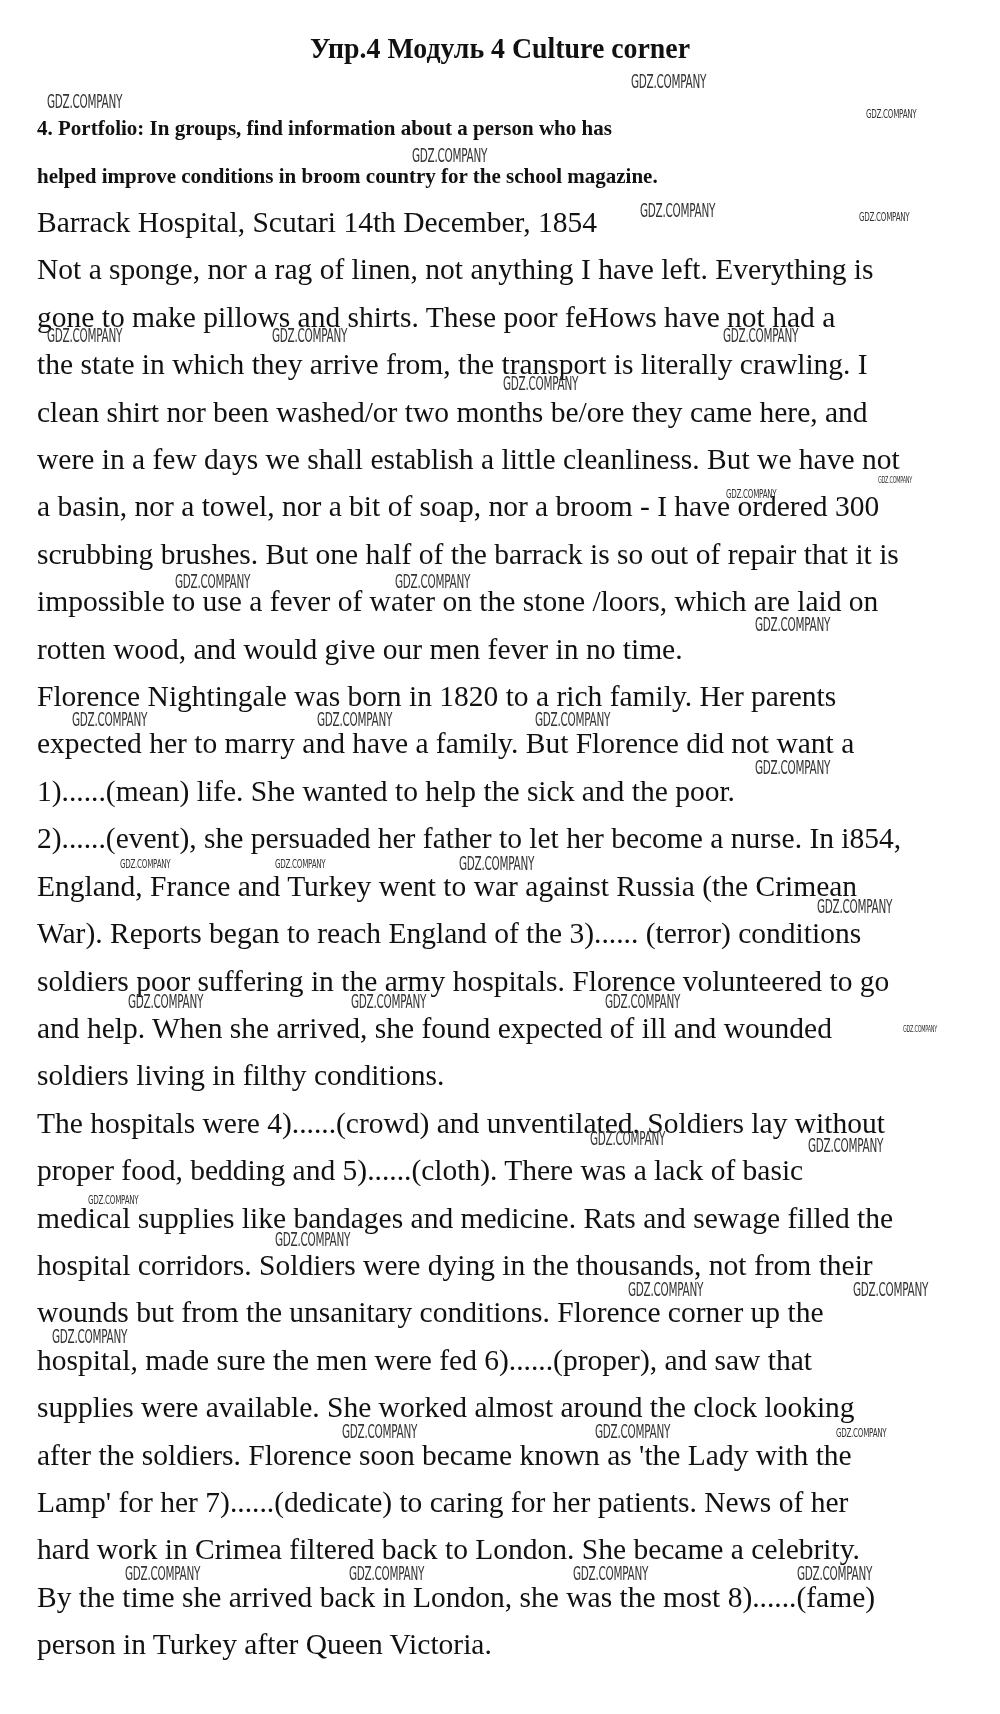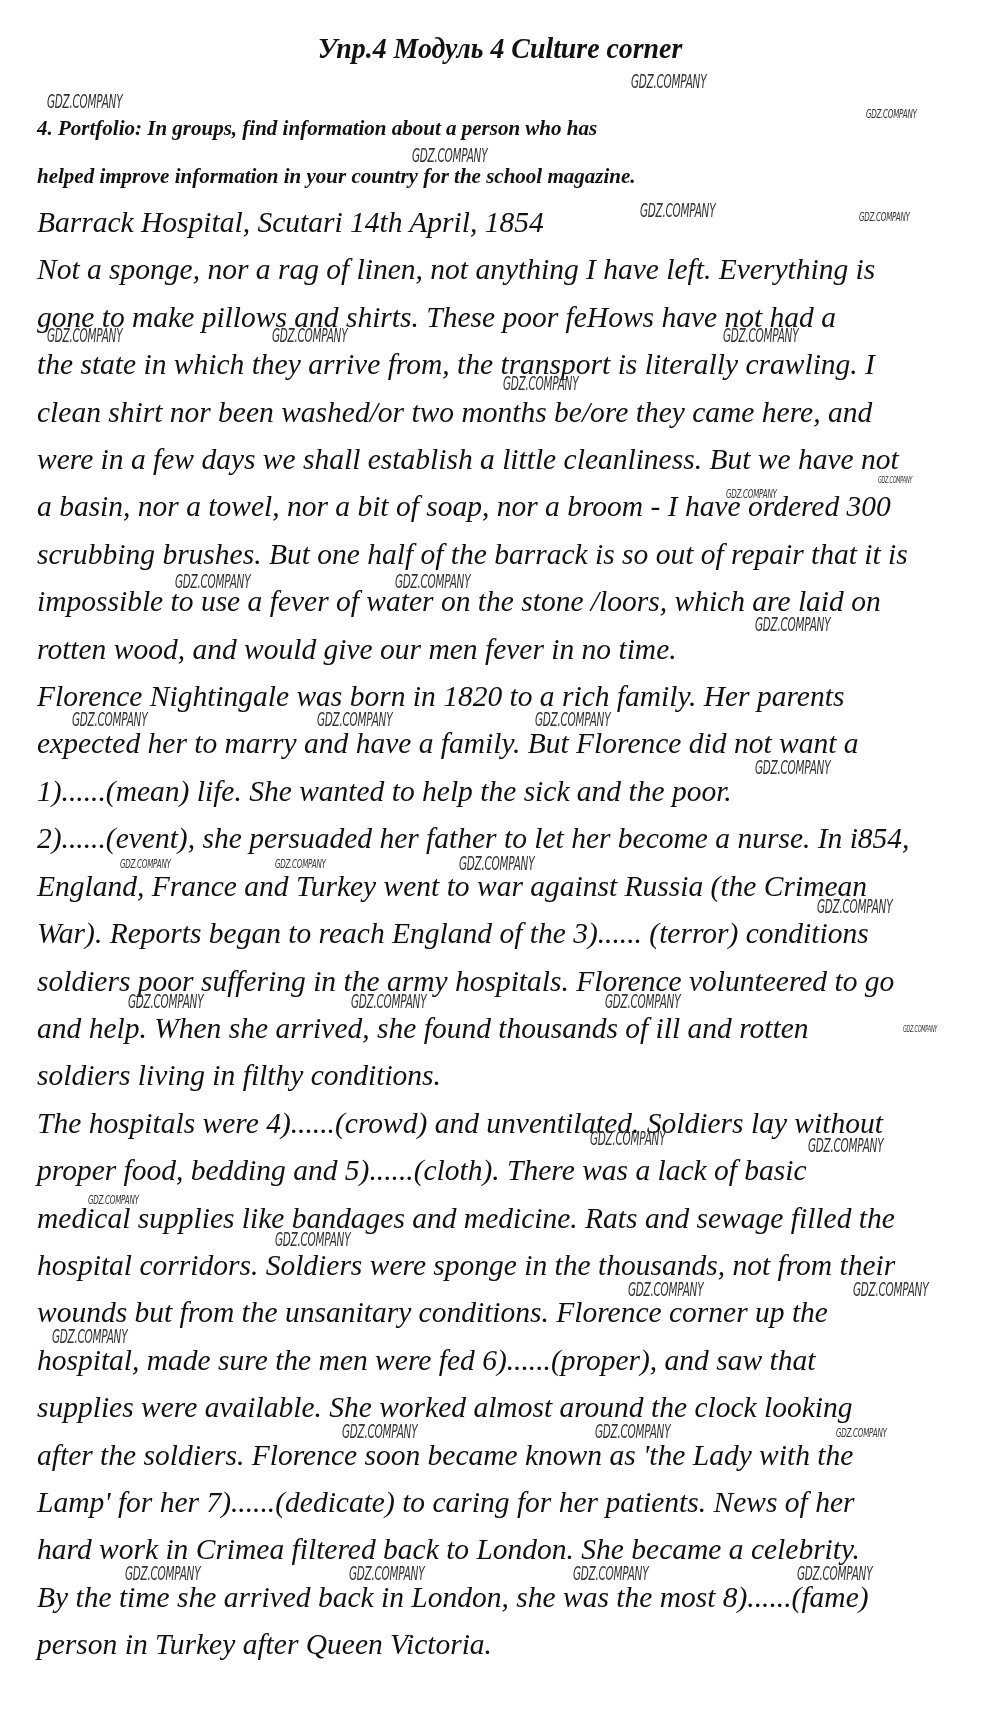"Упр.4 Модуль 4 Culture corner" .page { font-style: italic -> none }
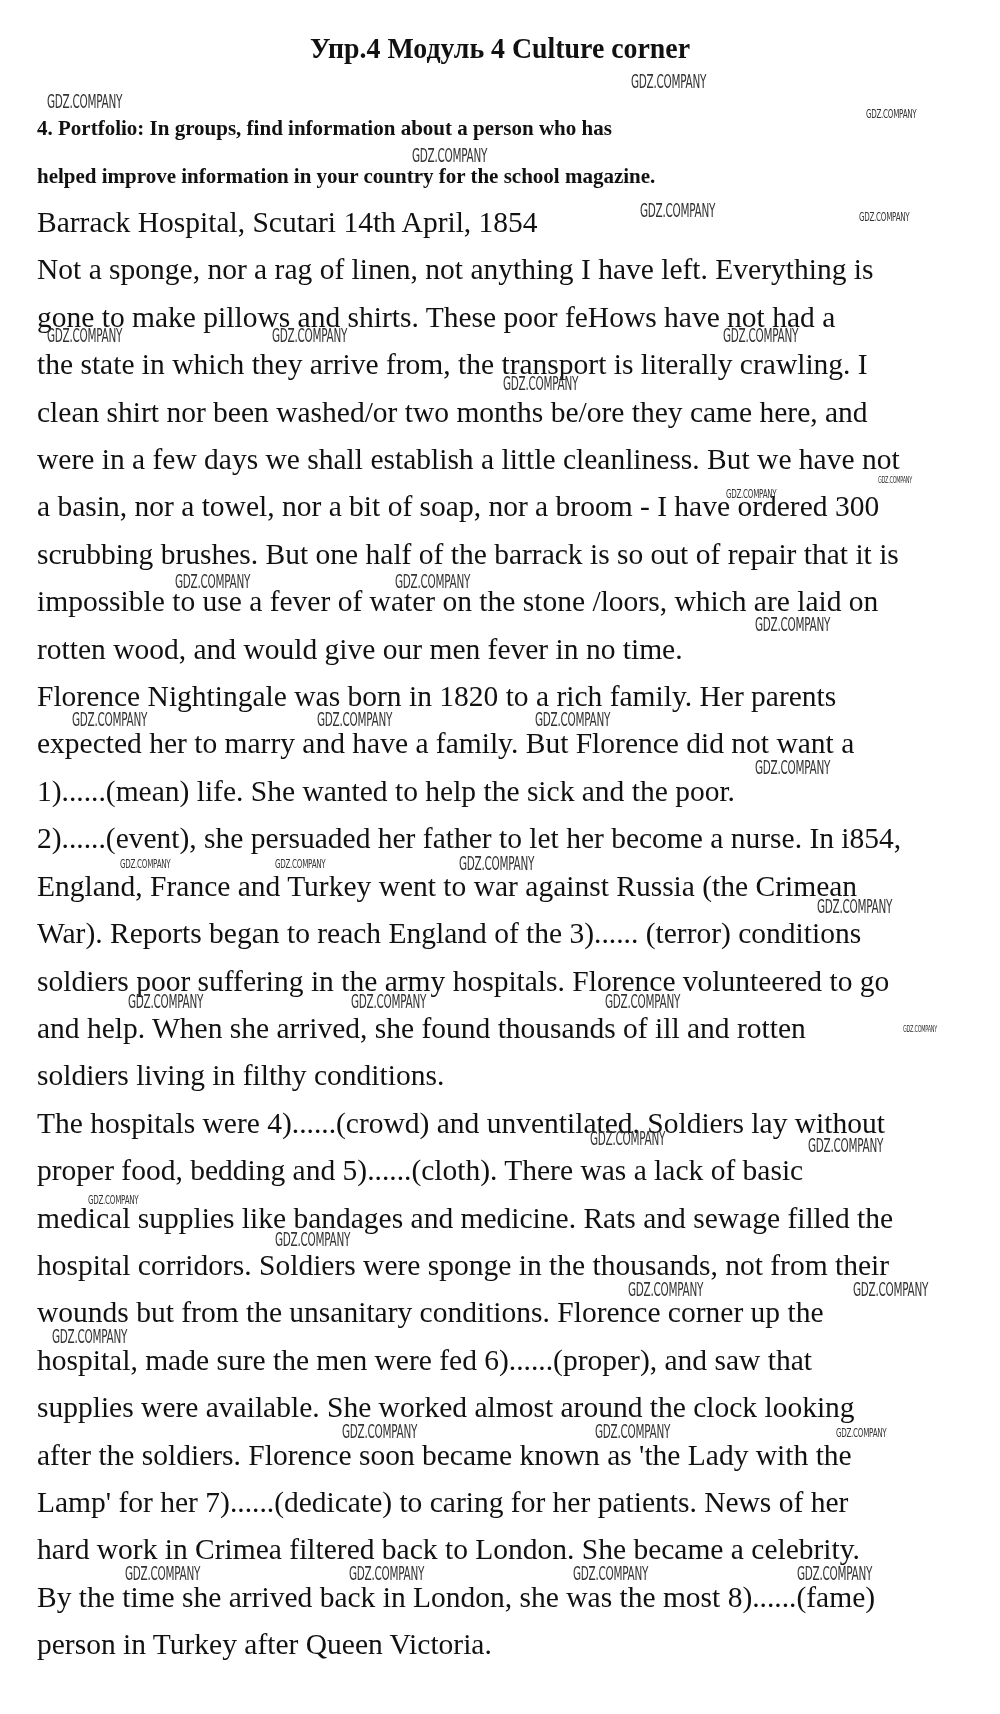"helped improve information in your" div { text: information in your -> conditions in broom }
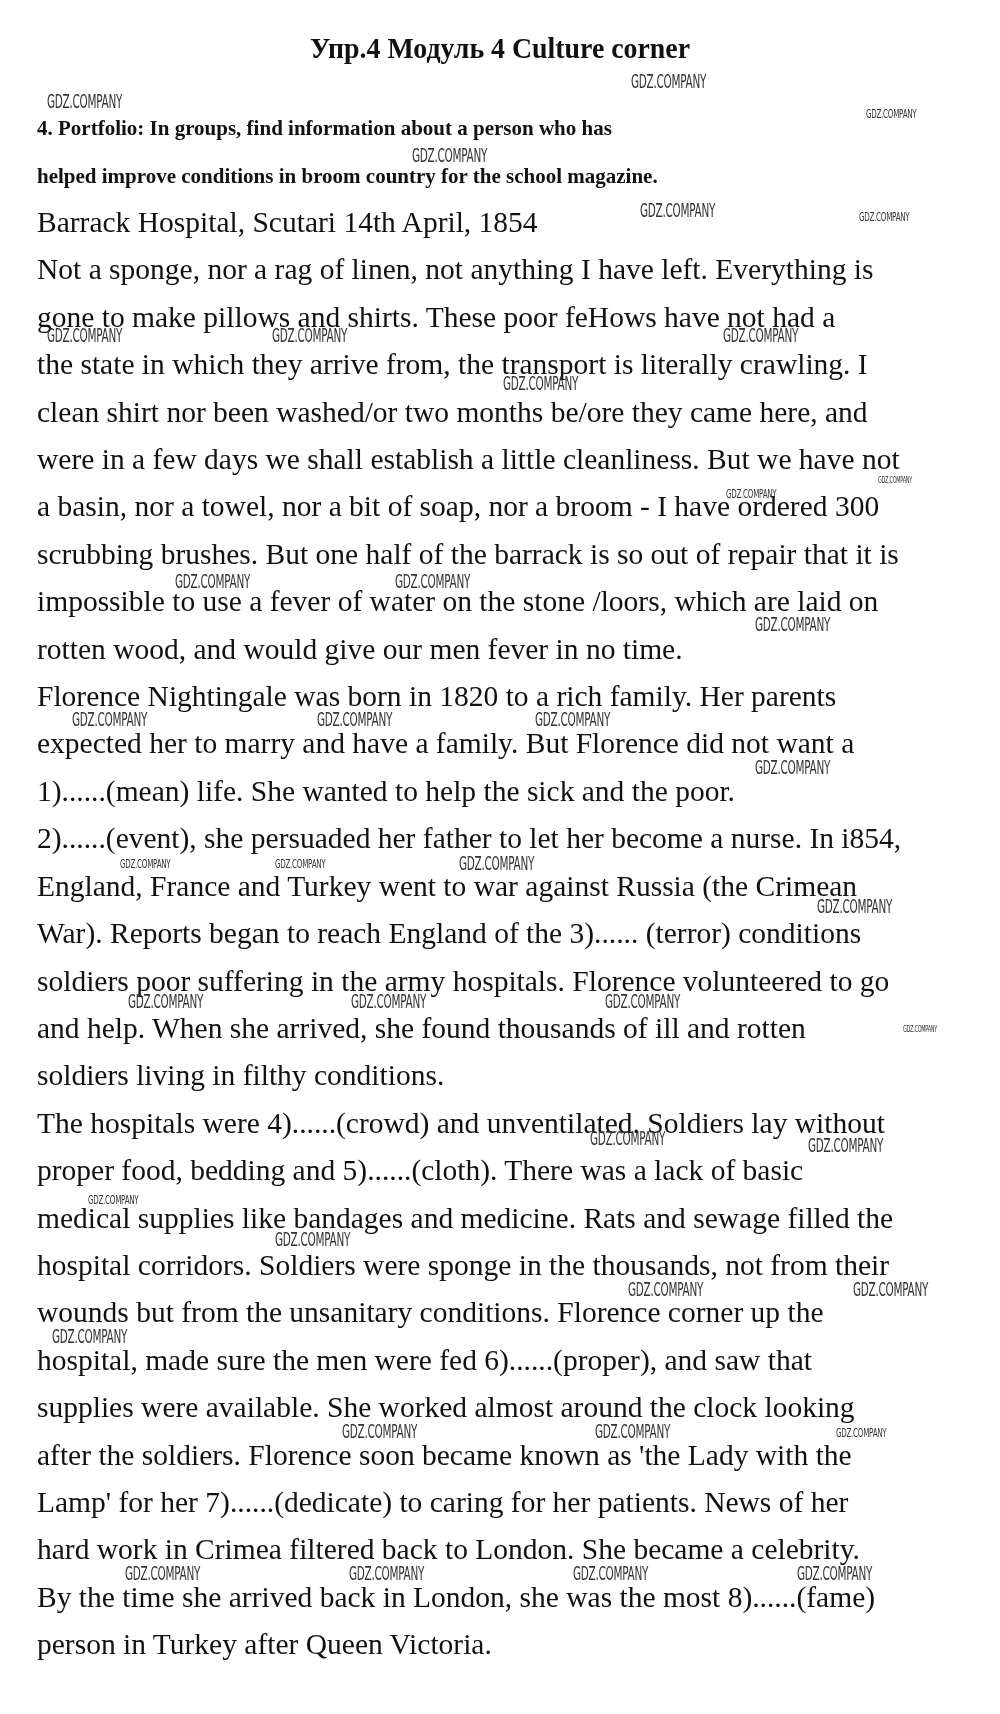"Barrack Hospital, Scutari 14th April," div { text: April -> December }
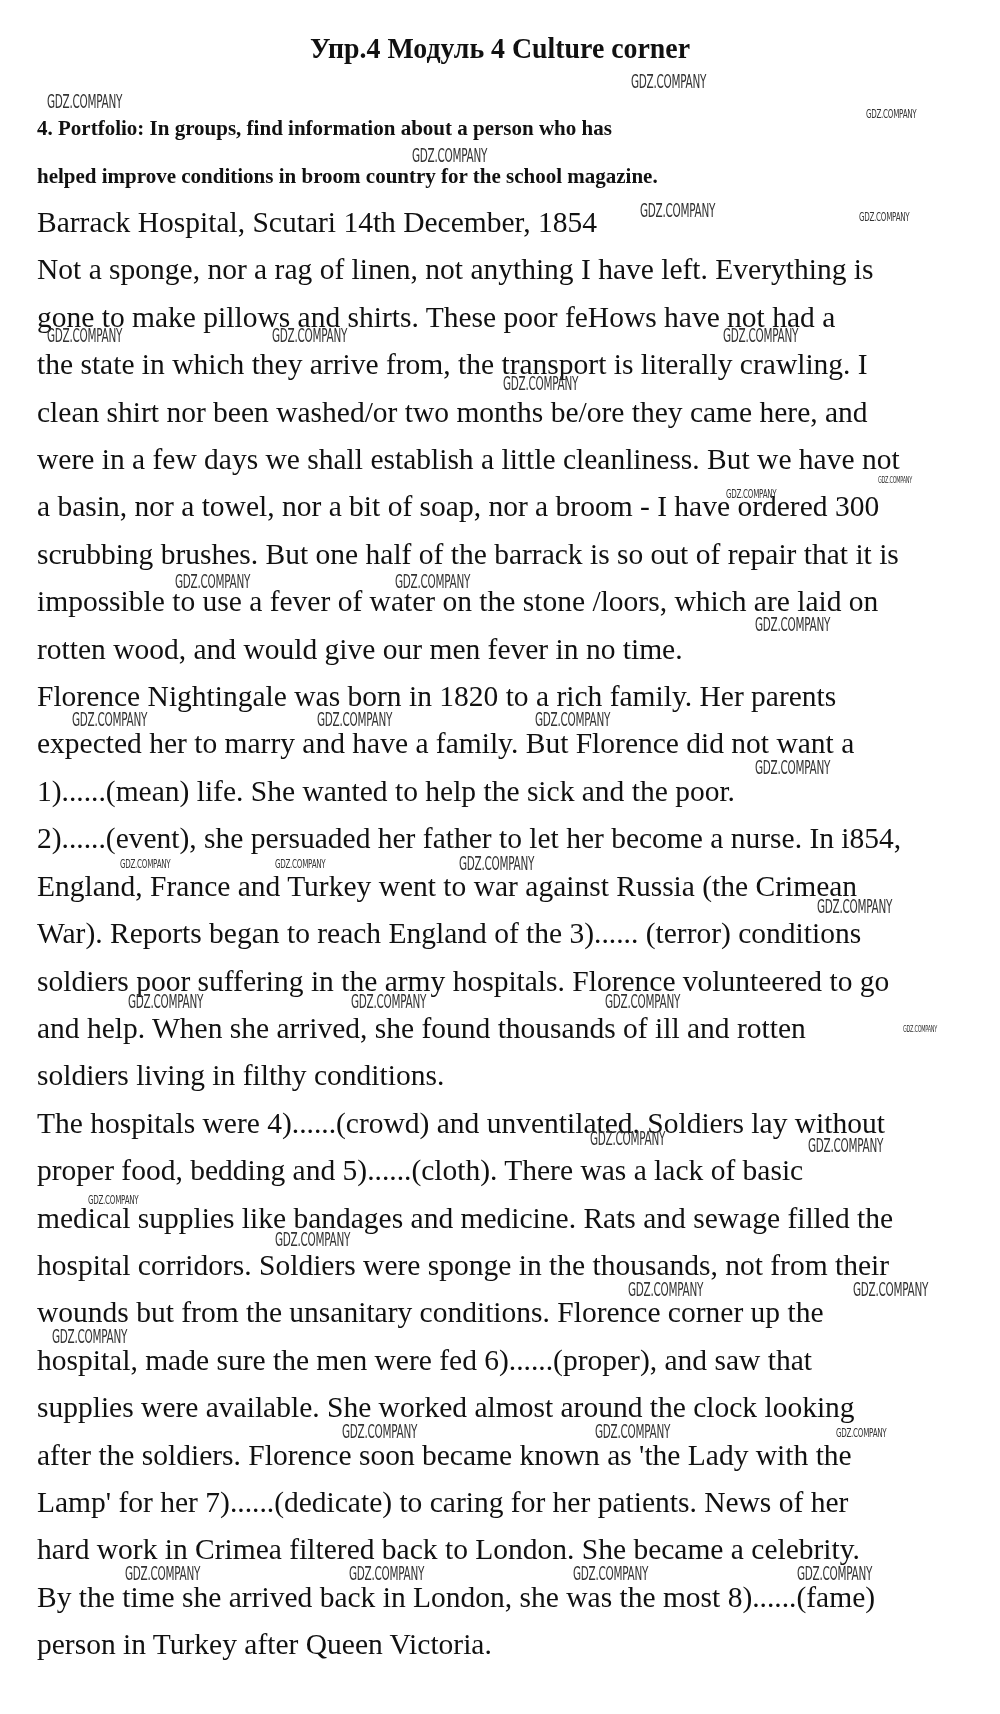"and help. When she arrived," div { text: thousands of ill and rotten -> expected of ill and wounded }
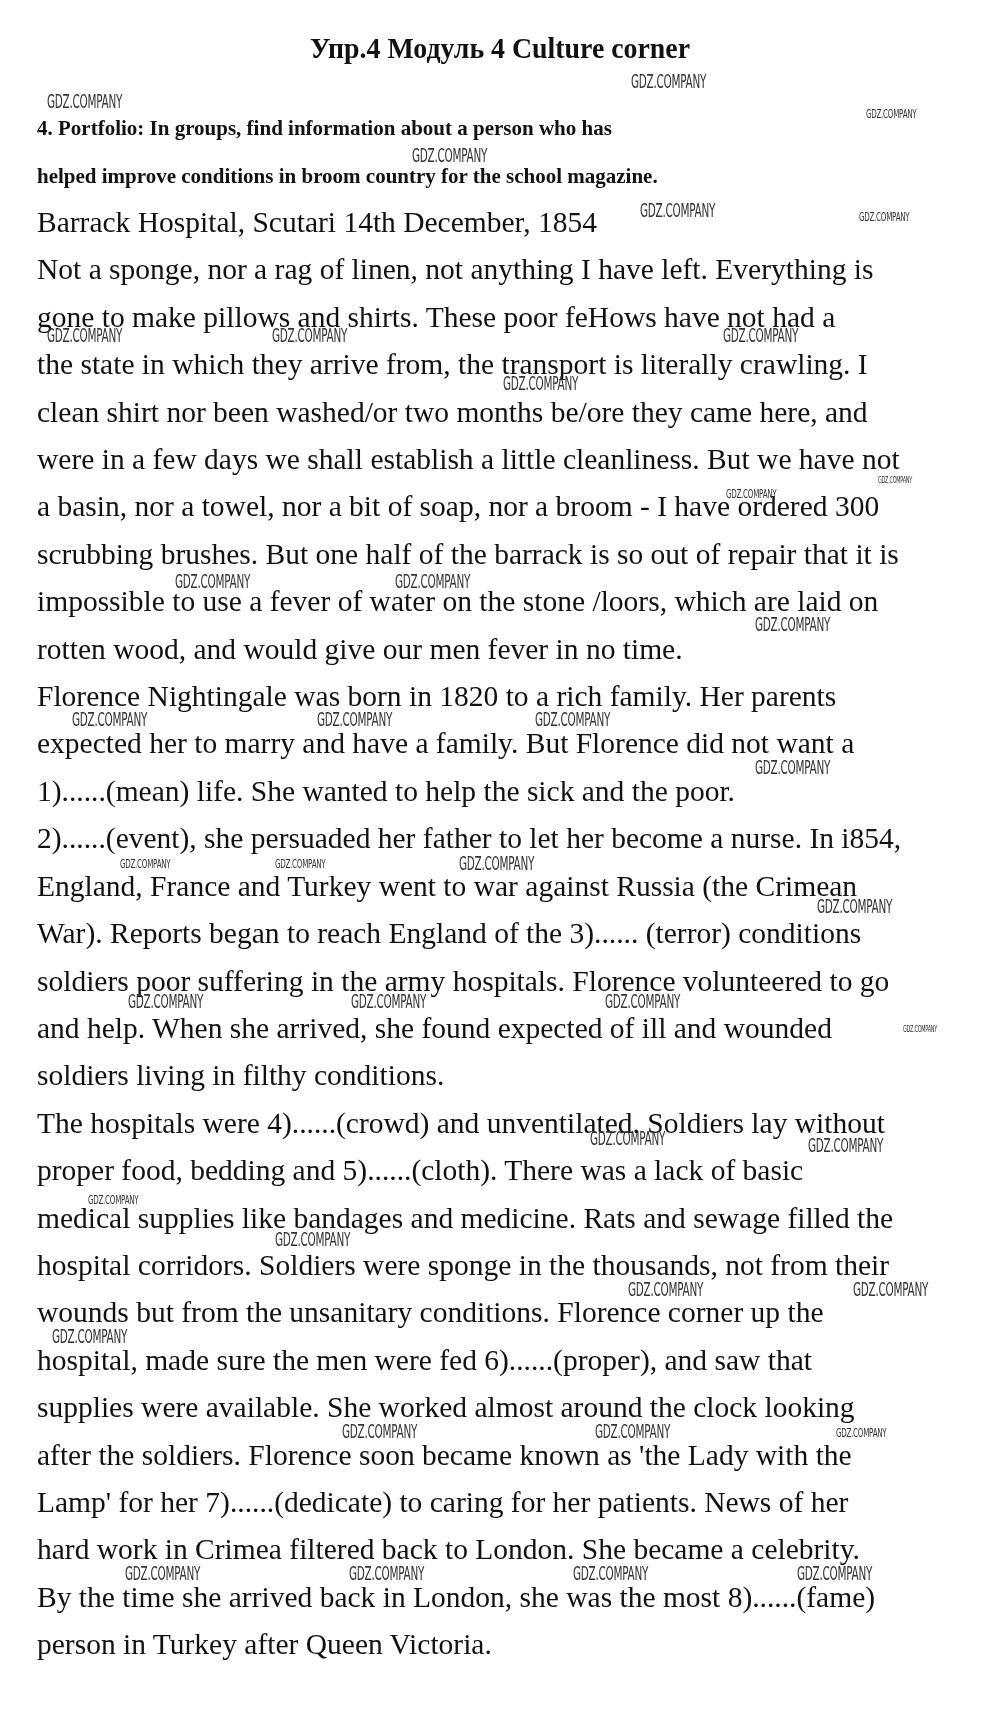"hospital corridors. Soldiers were sponge" div { text: sponge -> dying }
